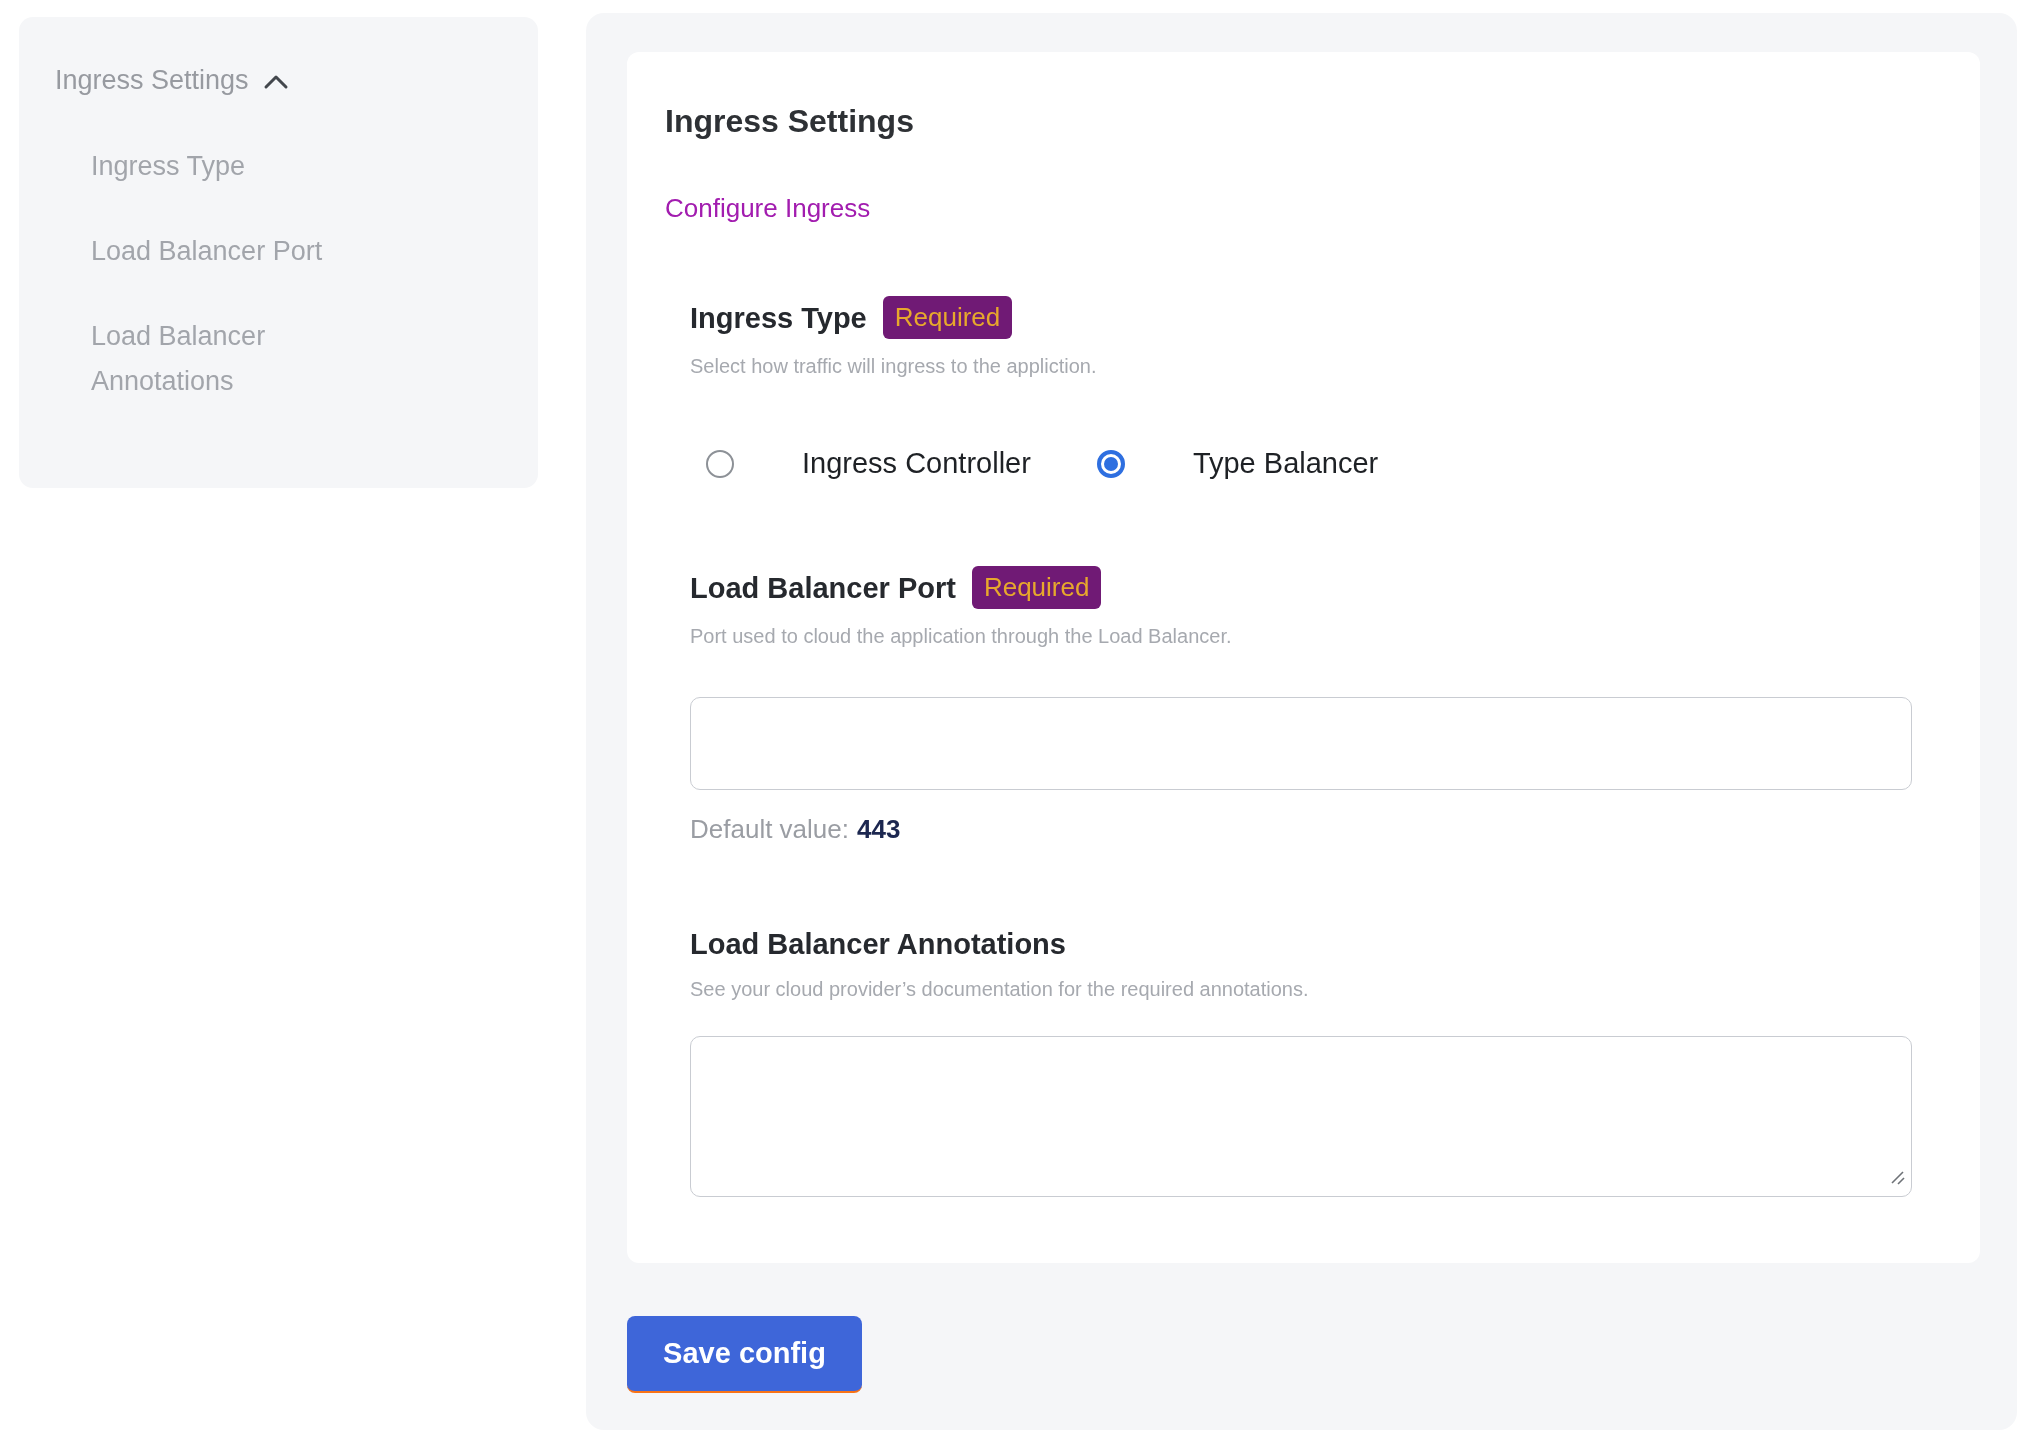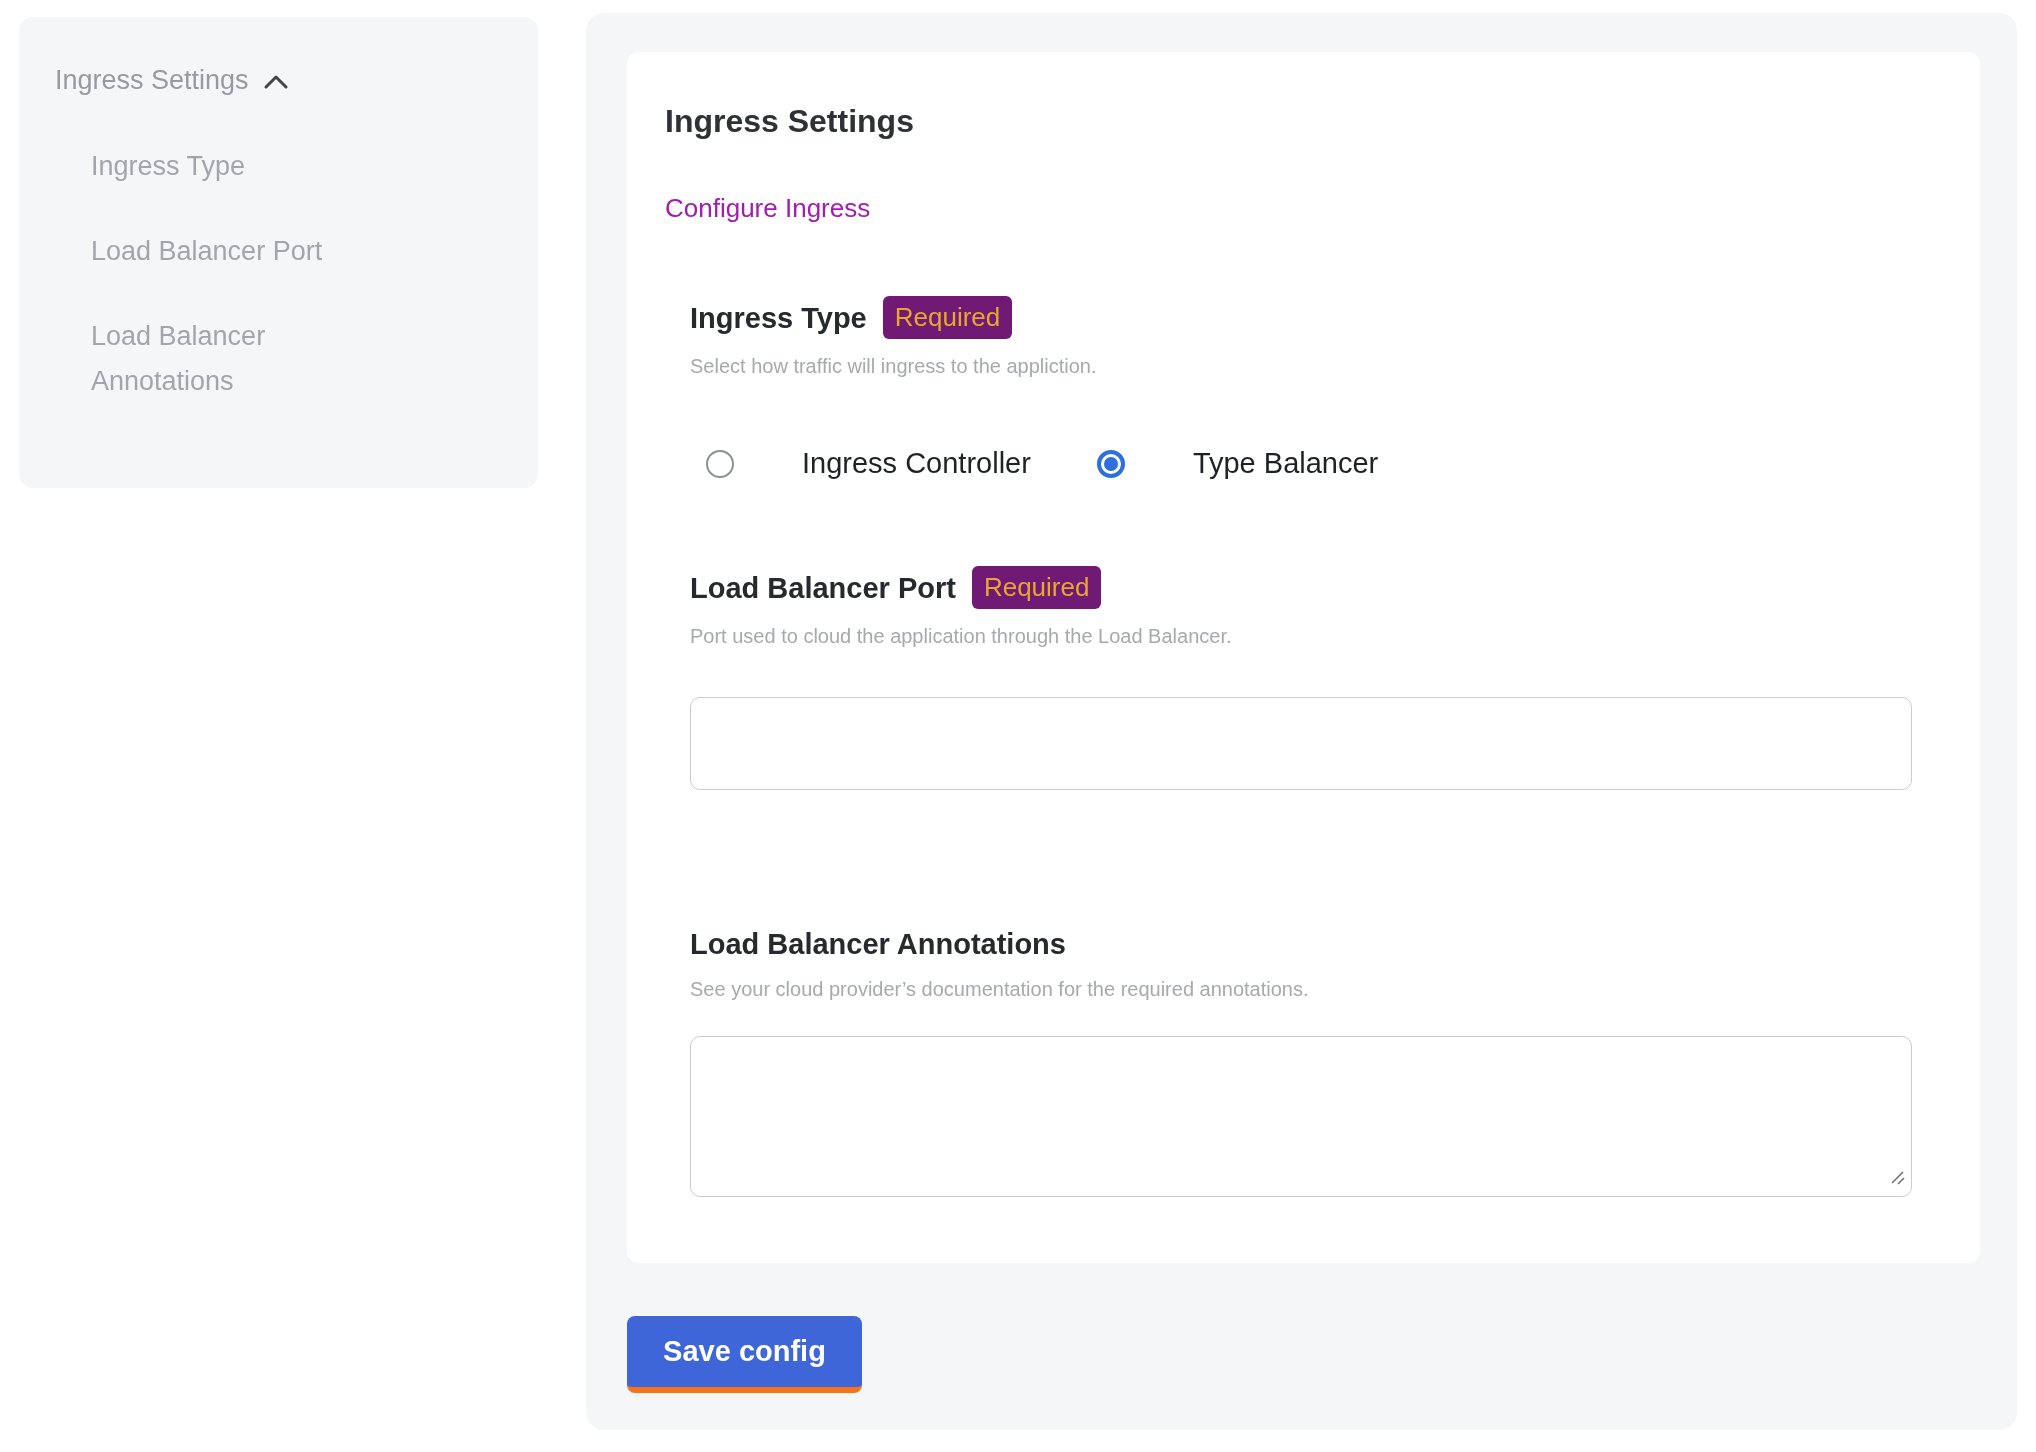"Default value: 443" div.default-row { html: none -> <div> <span>Default value:</span><b>443</b> </div> }
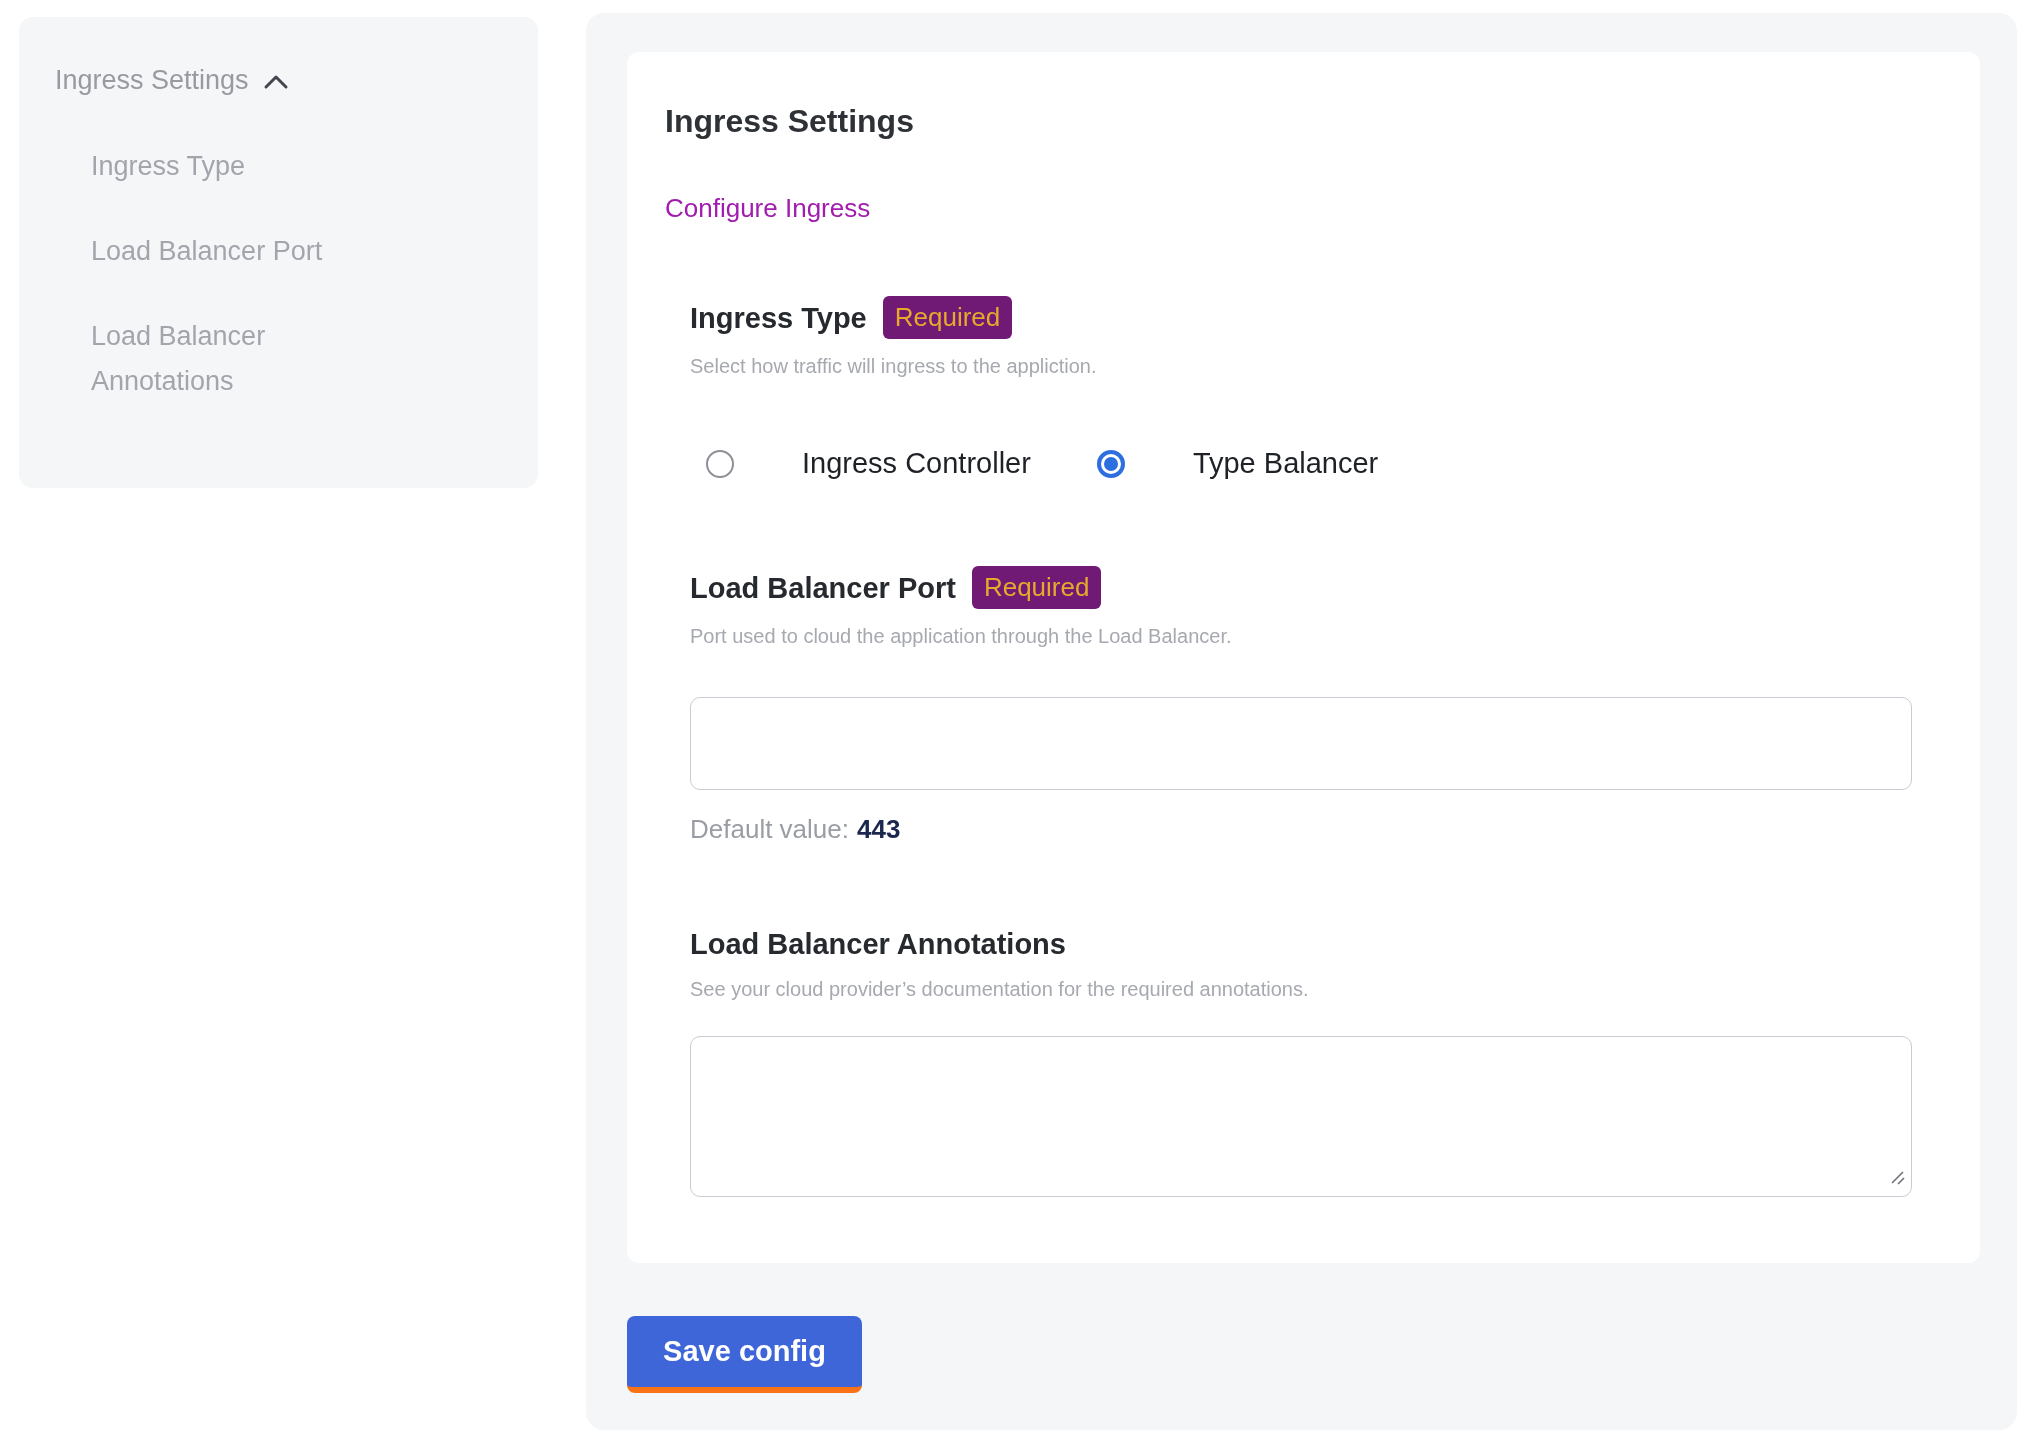"Save config" .save-btn { border-bottom: 6px solid #f97316 -> 2px solid #f97316 }
